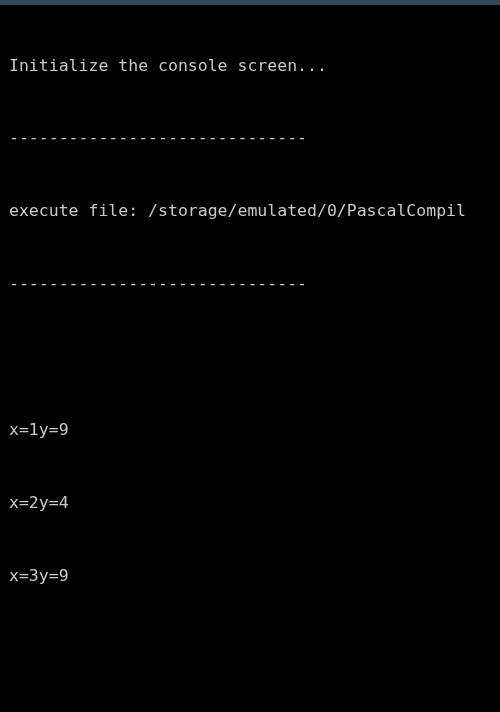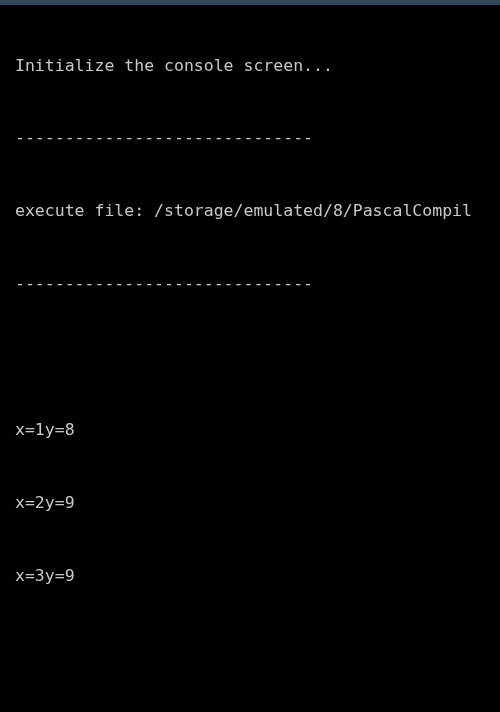"Initialize the console screen..." .console-line { padding-left: 15px -> 9px }
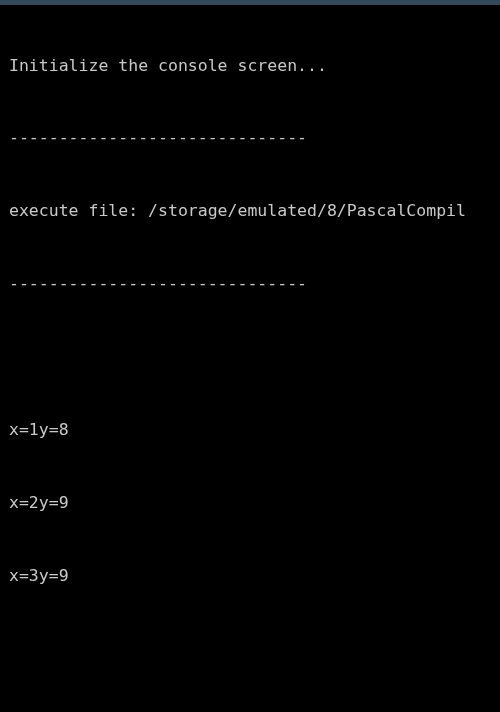"execute file:" span.console-line { text: /storage/emulated/8/PascalCompil -> /storage/emulated/0/PascalCompil }
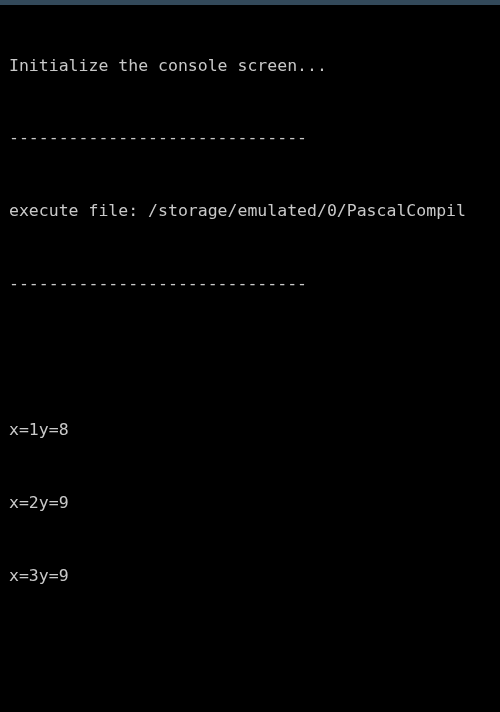"x=1y=8" span.console-line { text: 8 -> 9 }
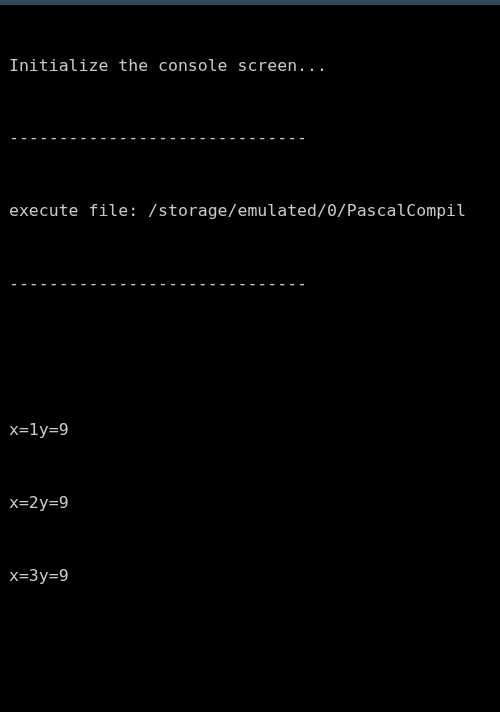"x=2y=9" span.console-line { text: 9 -> 4 }
